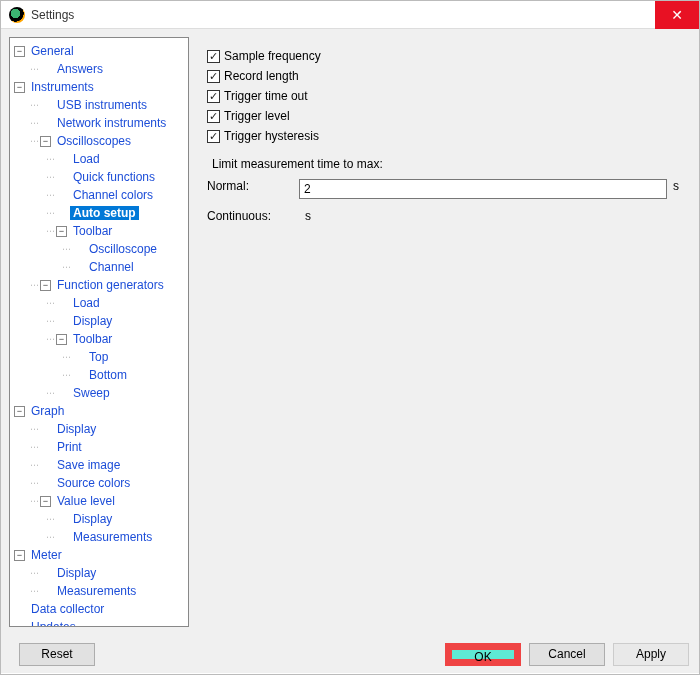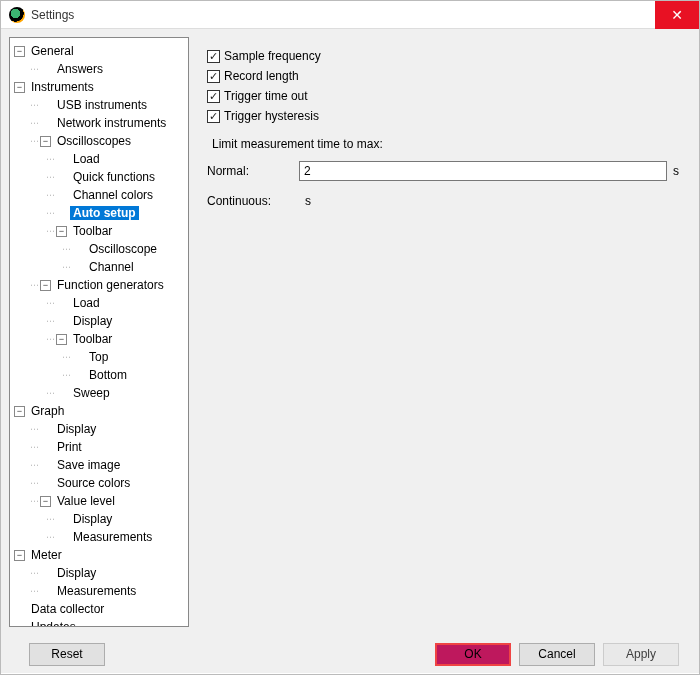"General" .tree-item .lbl { color: #000000 -> #1d4ed8 }
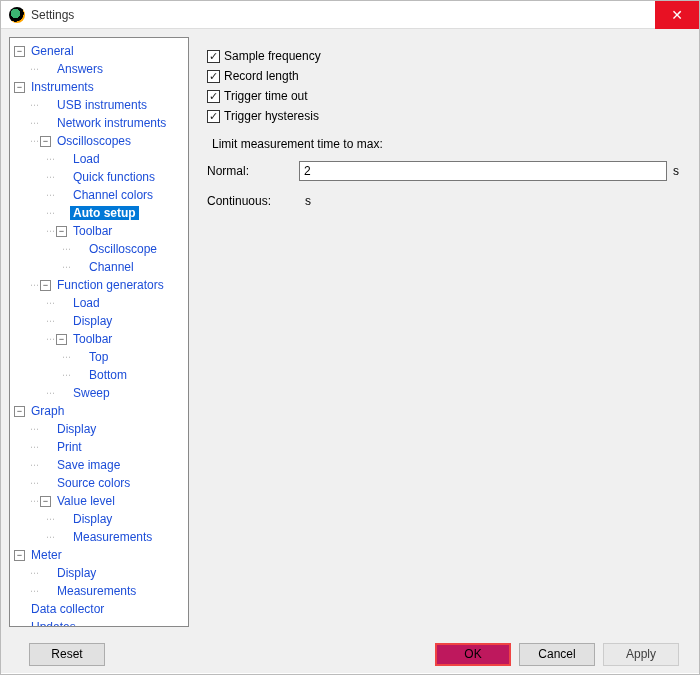"Trigger level" div.chk-row { html: none -> <div> <span></span> <span>Trigger level</span> </div> }
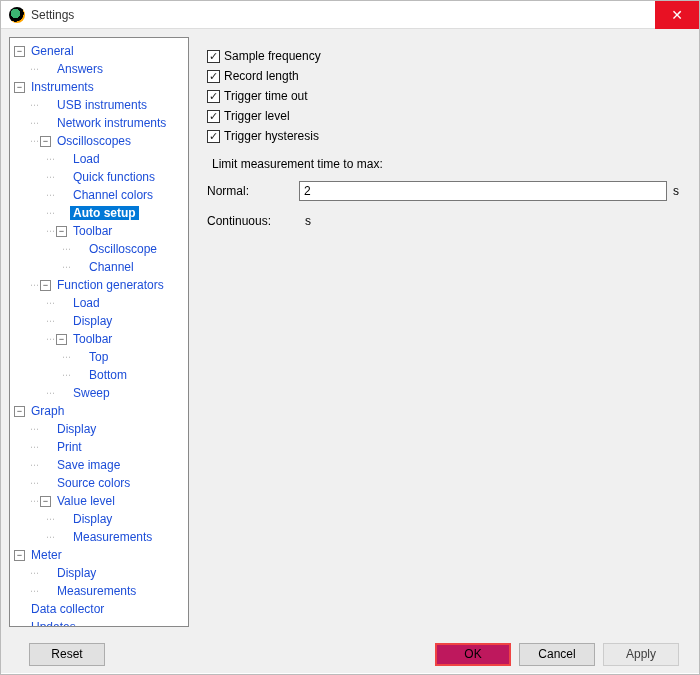"Normal:" .form-row { align-items: center -> flex-start }
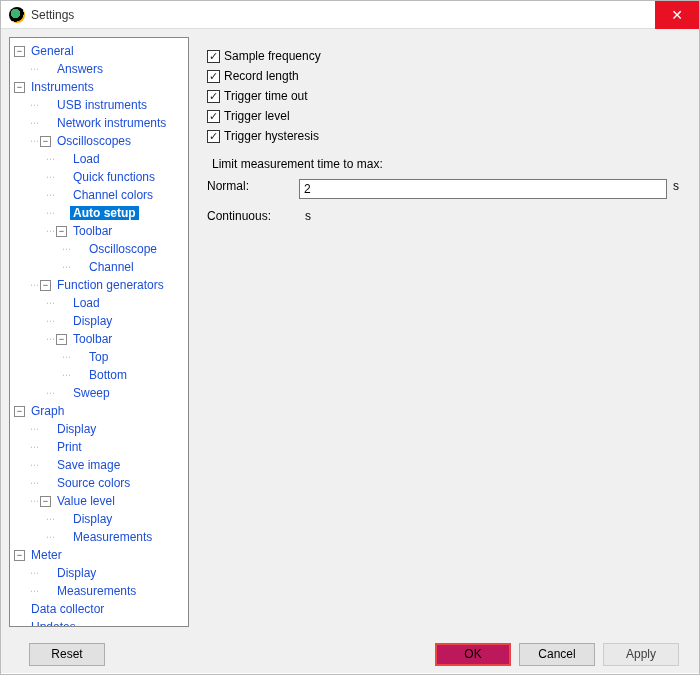"Reset" .footer { padding: 0 20px -> 0 10px }
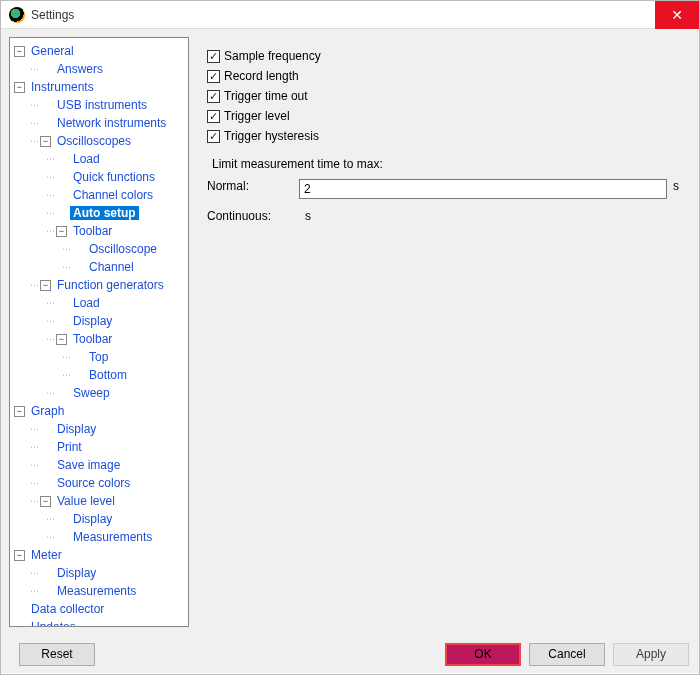"OK" .btn.primary { background: #be185d -> #5eead4; border: 2px solid #ef4444 -> 7px solid #ef4444 }
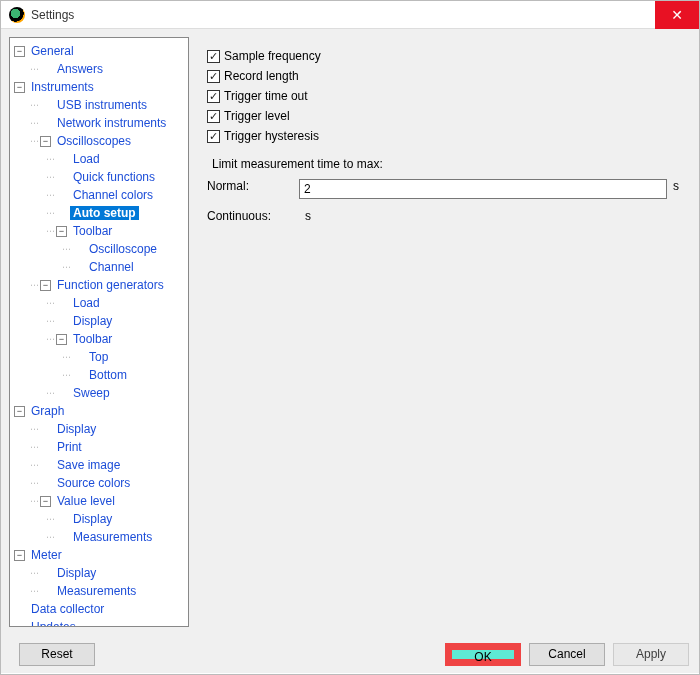"Apply" .btn.disabled { color: #404040 -> #000000 }
